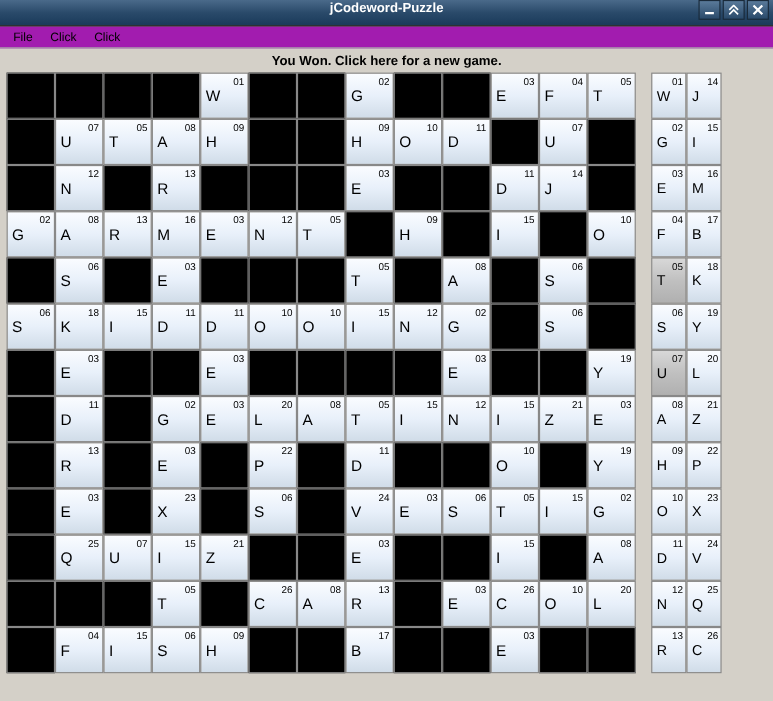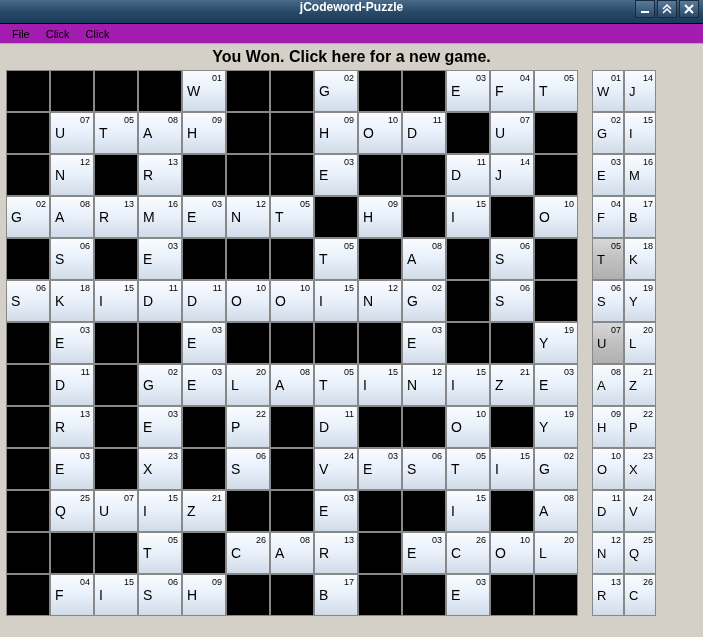"You Won. Click here for" .status { font-size: 16px -> 12px }
